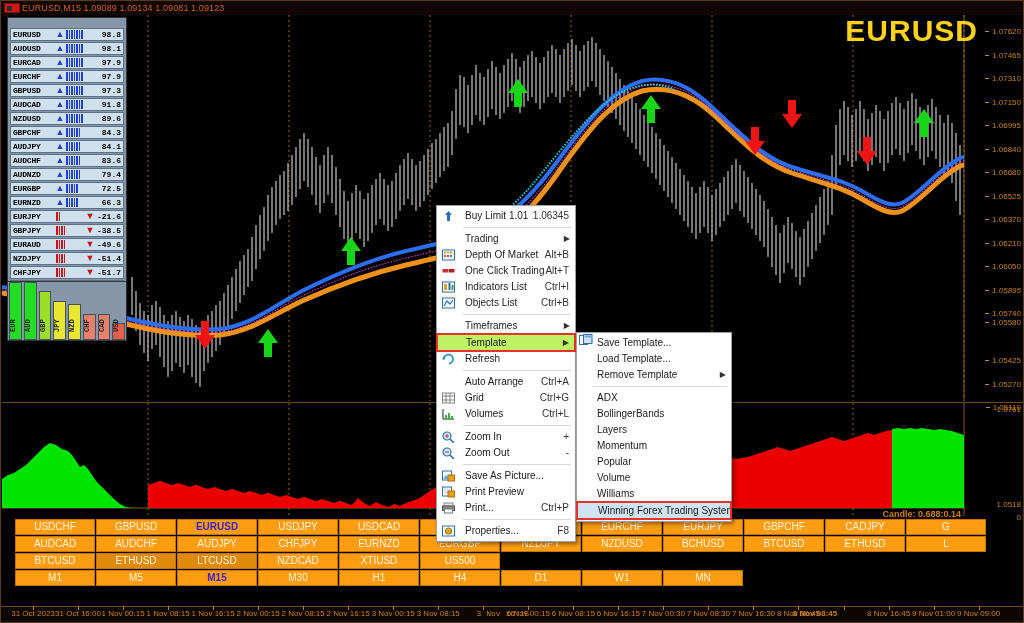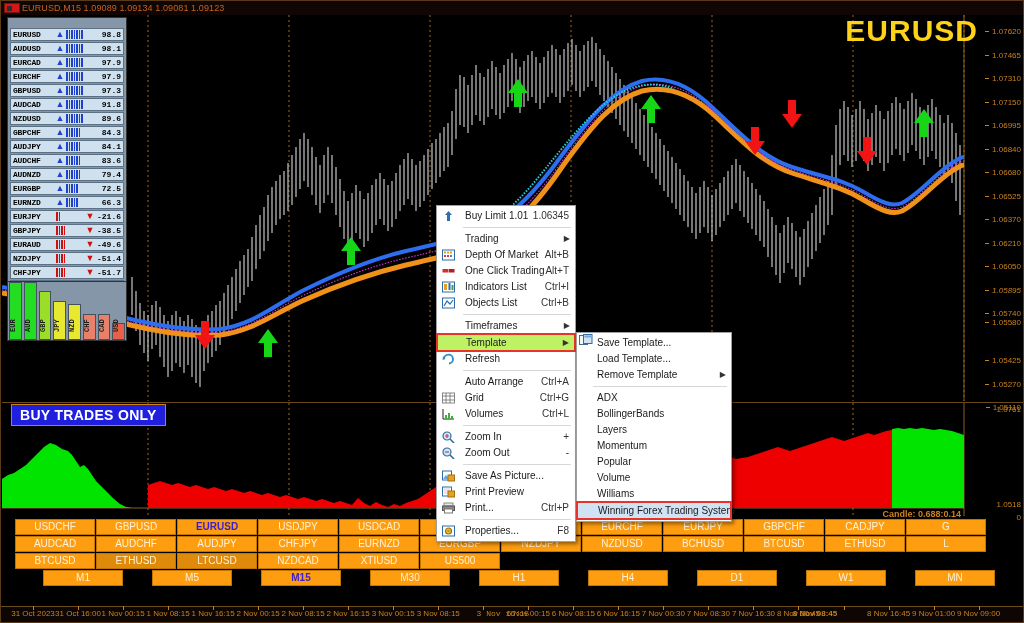"BUY TRADES ONLY" div { html: <div>BUY TRADES ONLY</div> -> none }
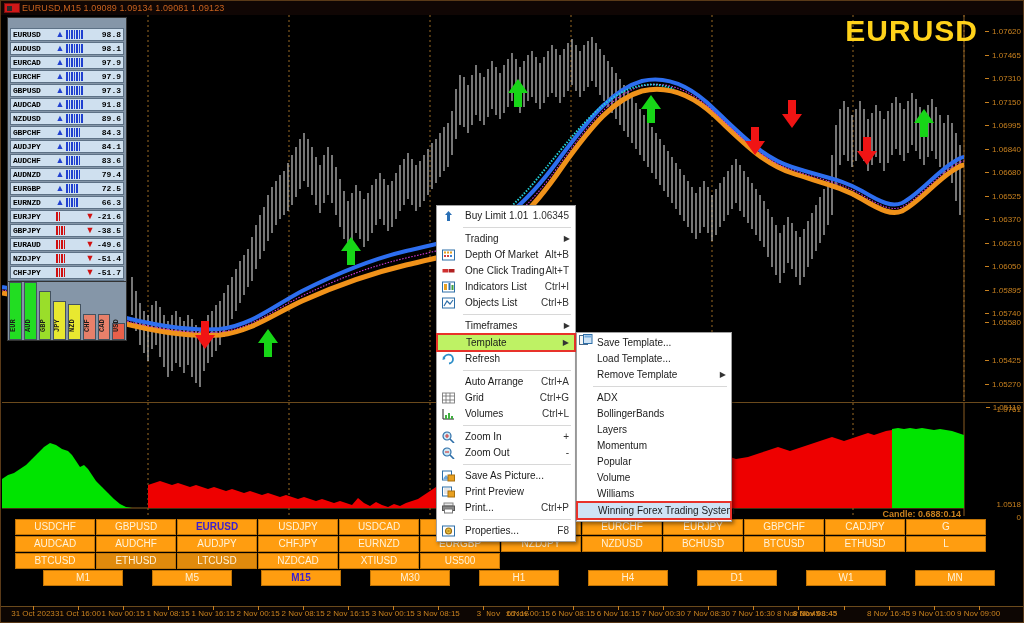"M1" .tfrow .bcell { margin-left: 28px -> none }
